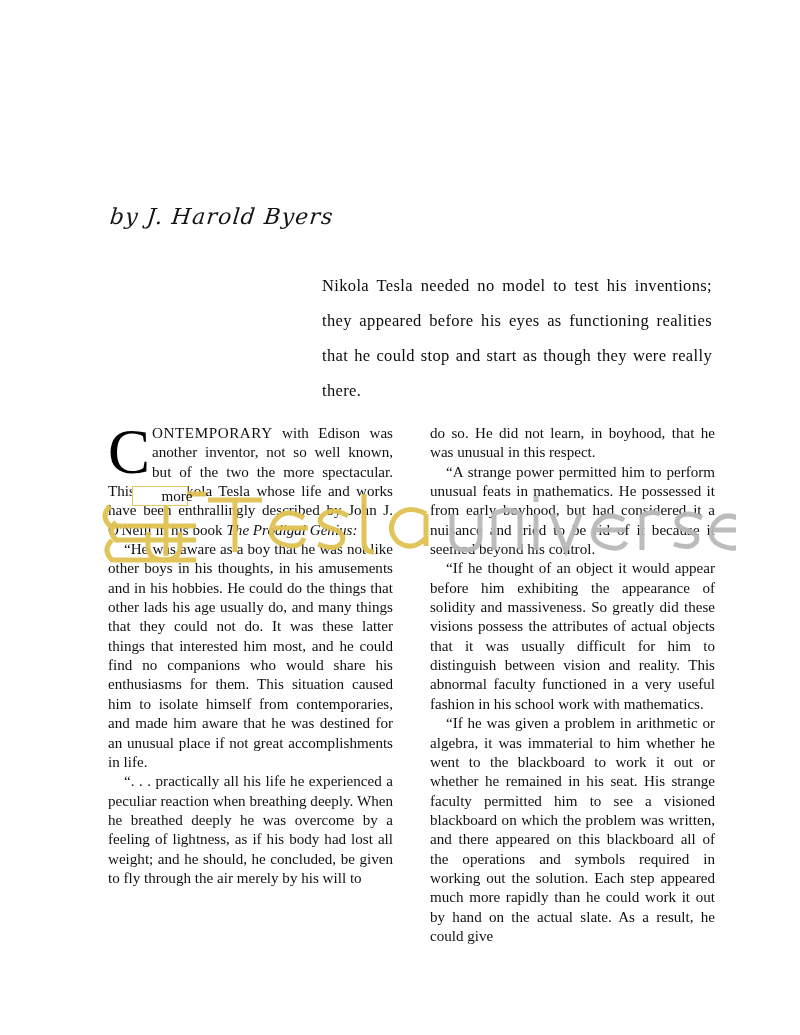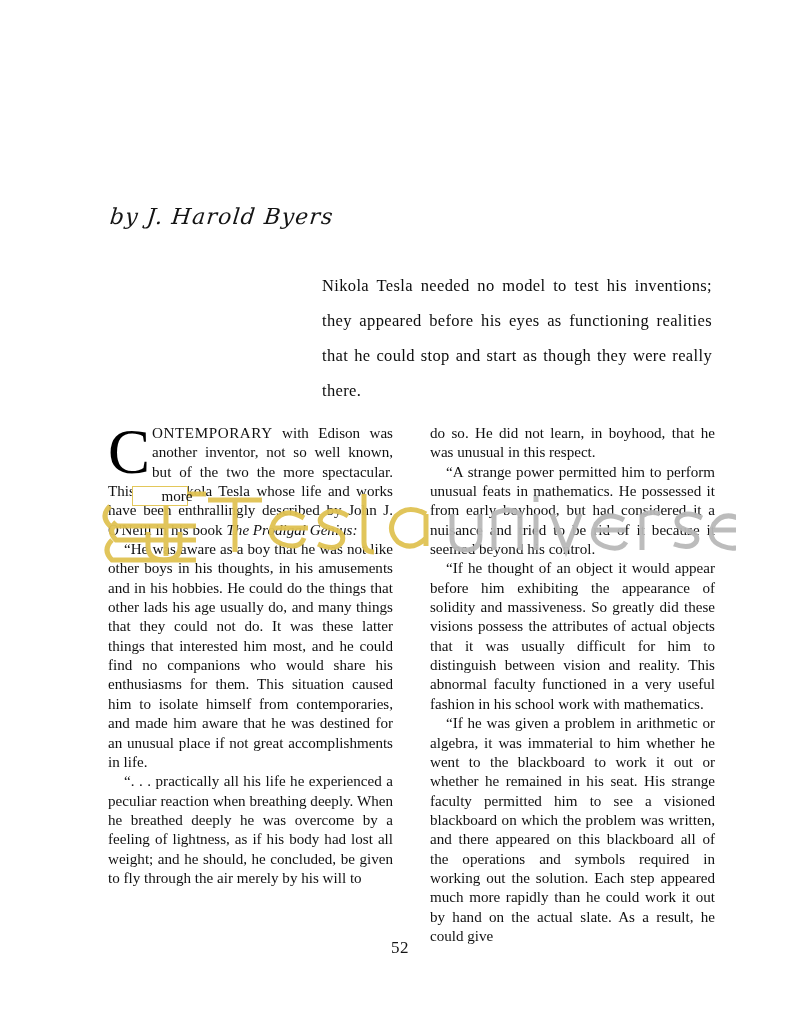"52" div.folio { html: <div>52</div> -> none }
